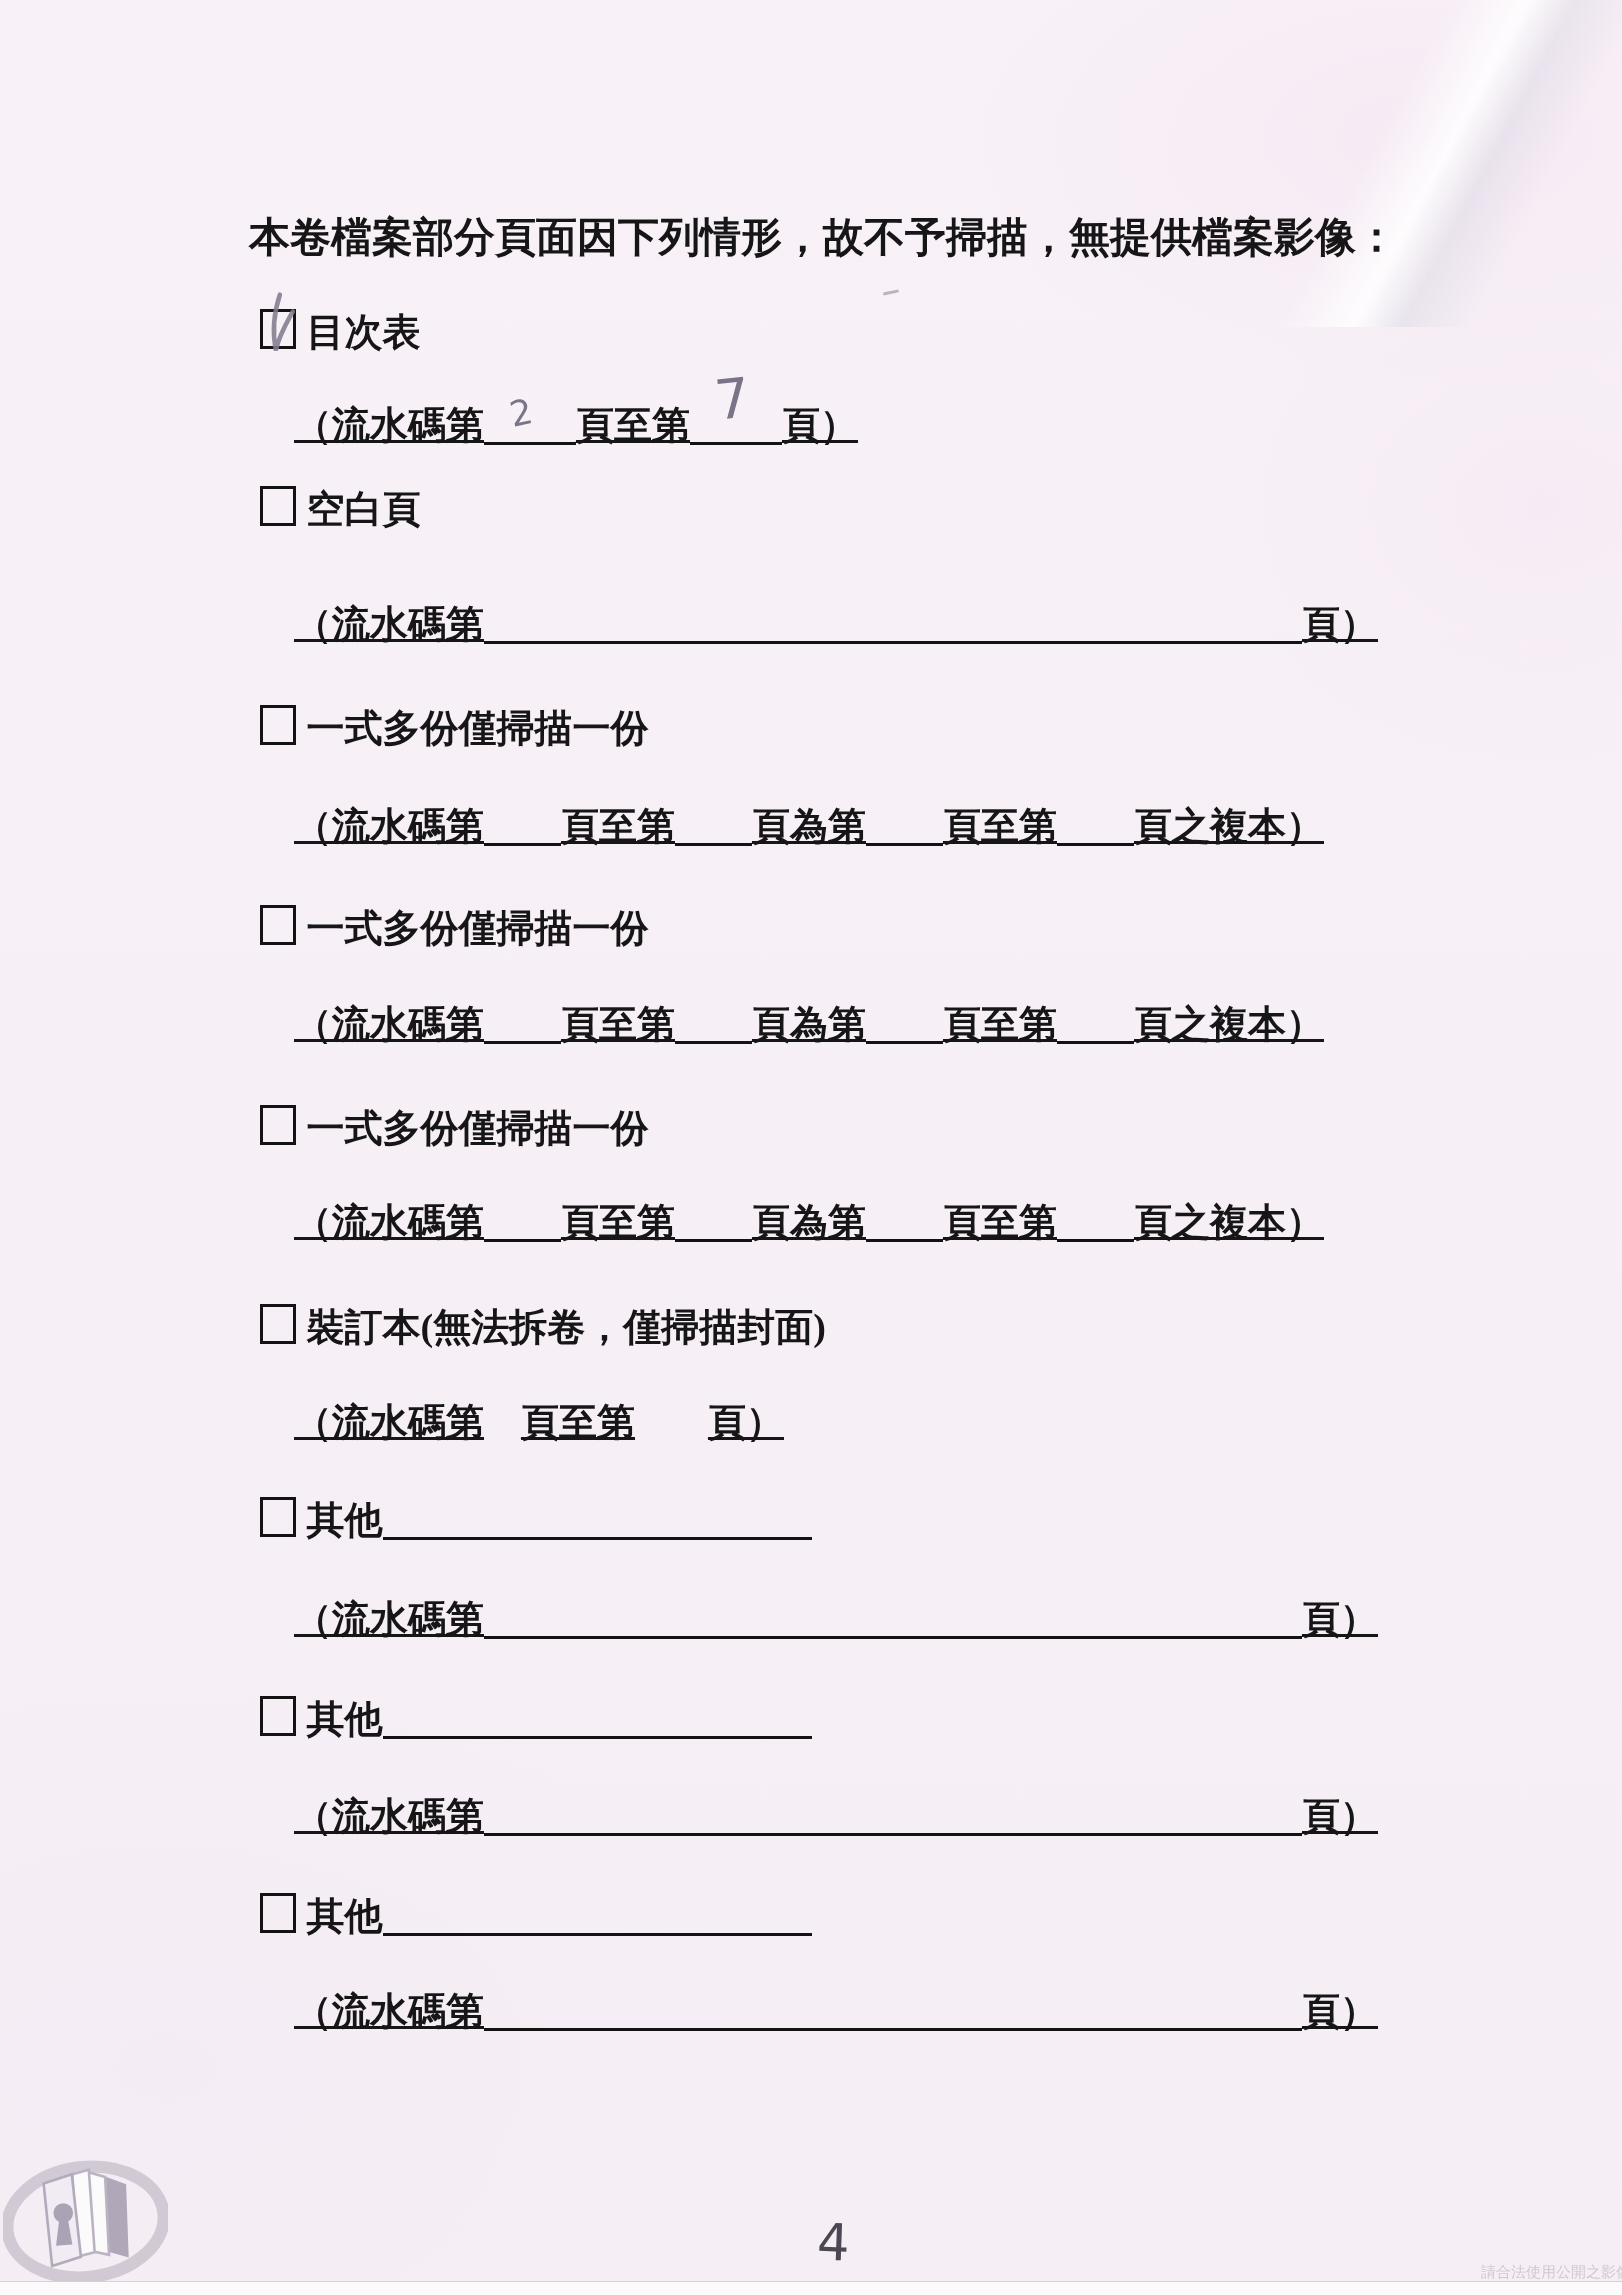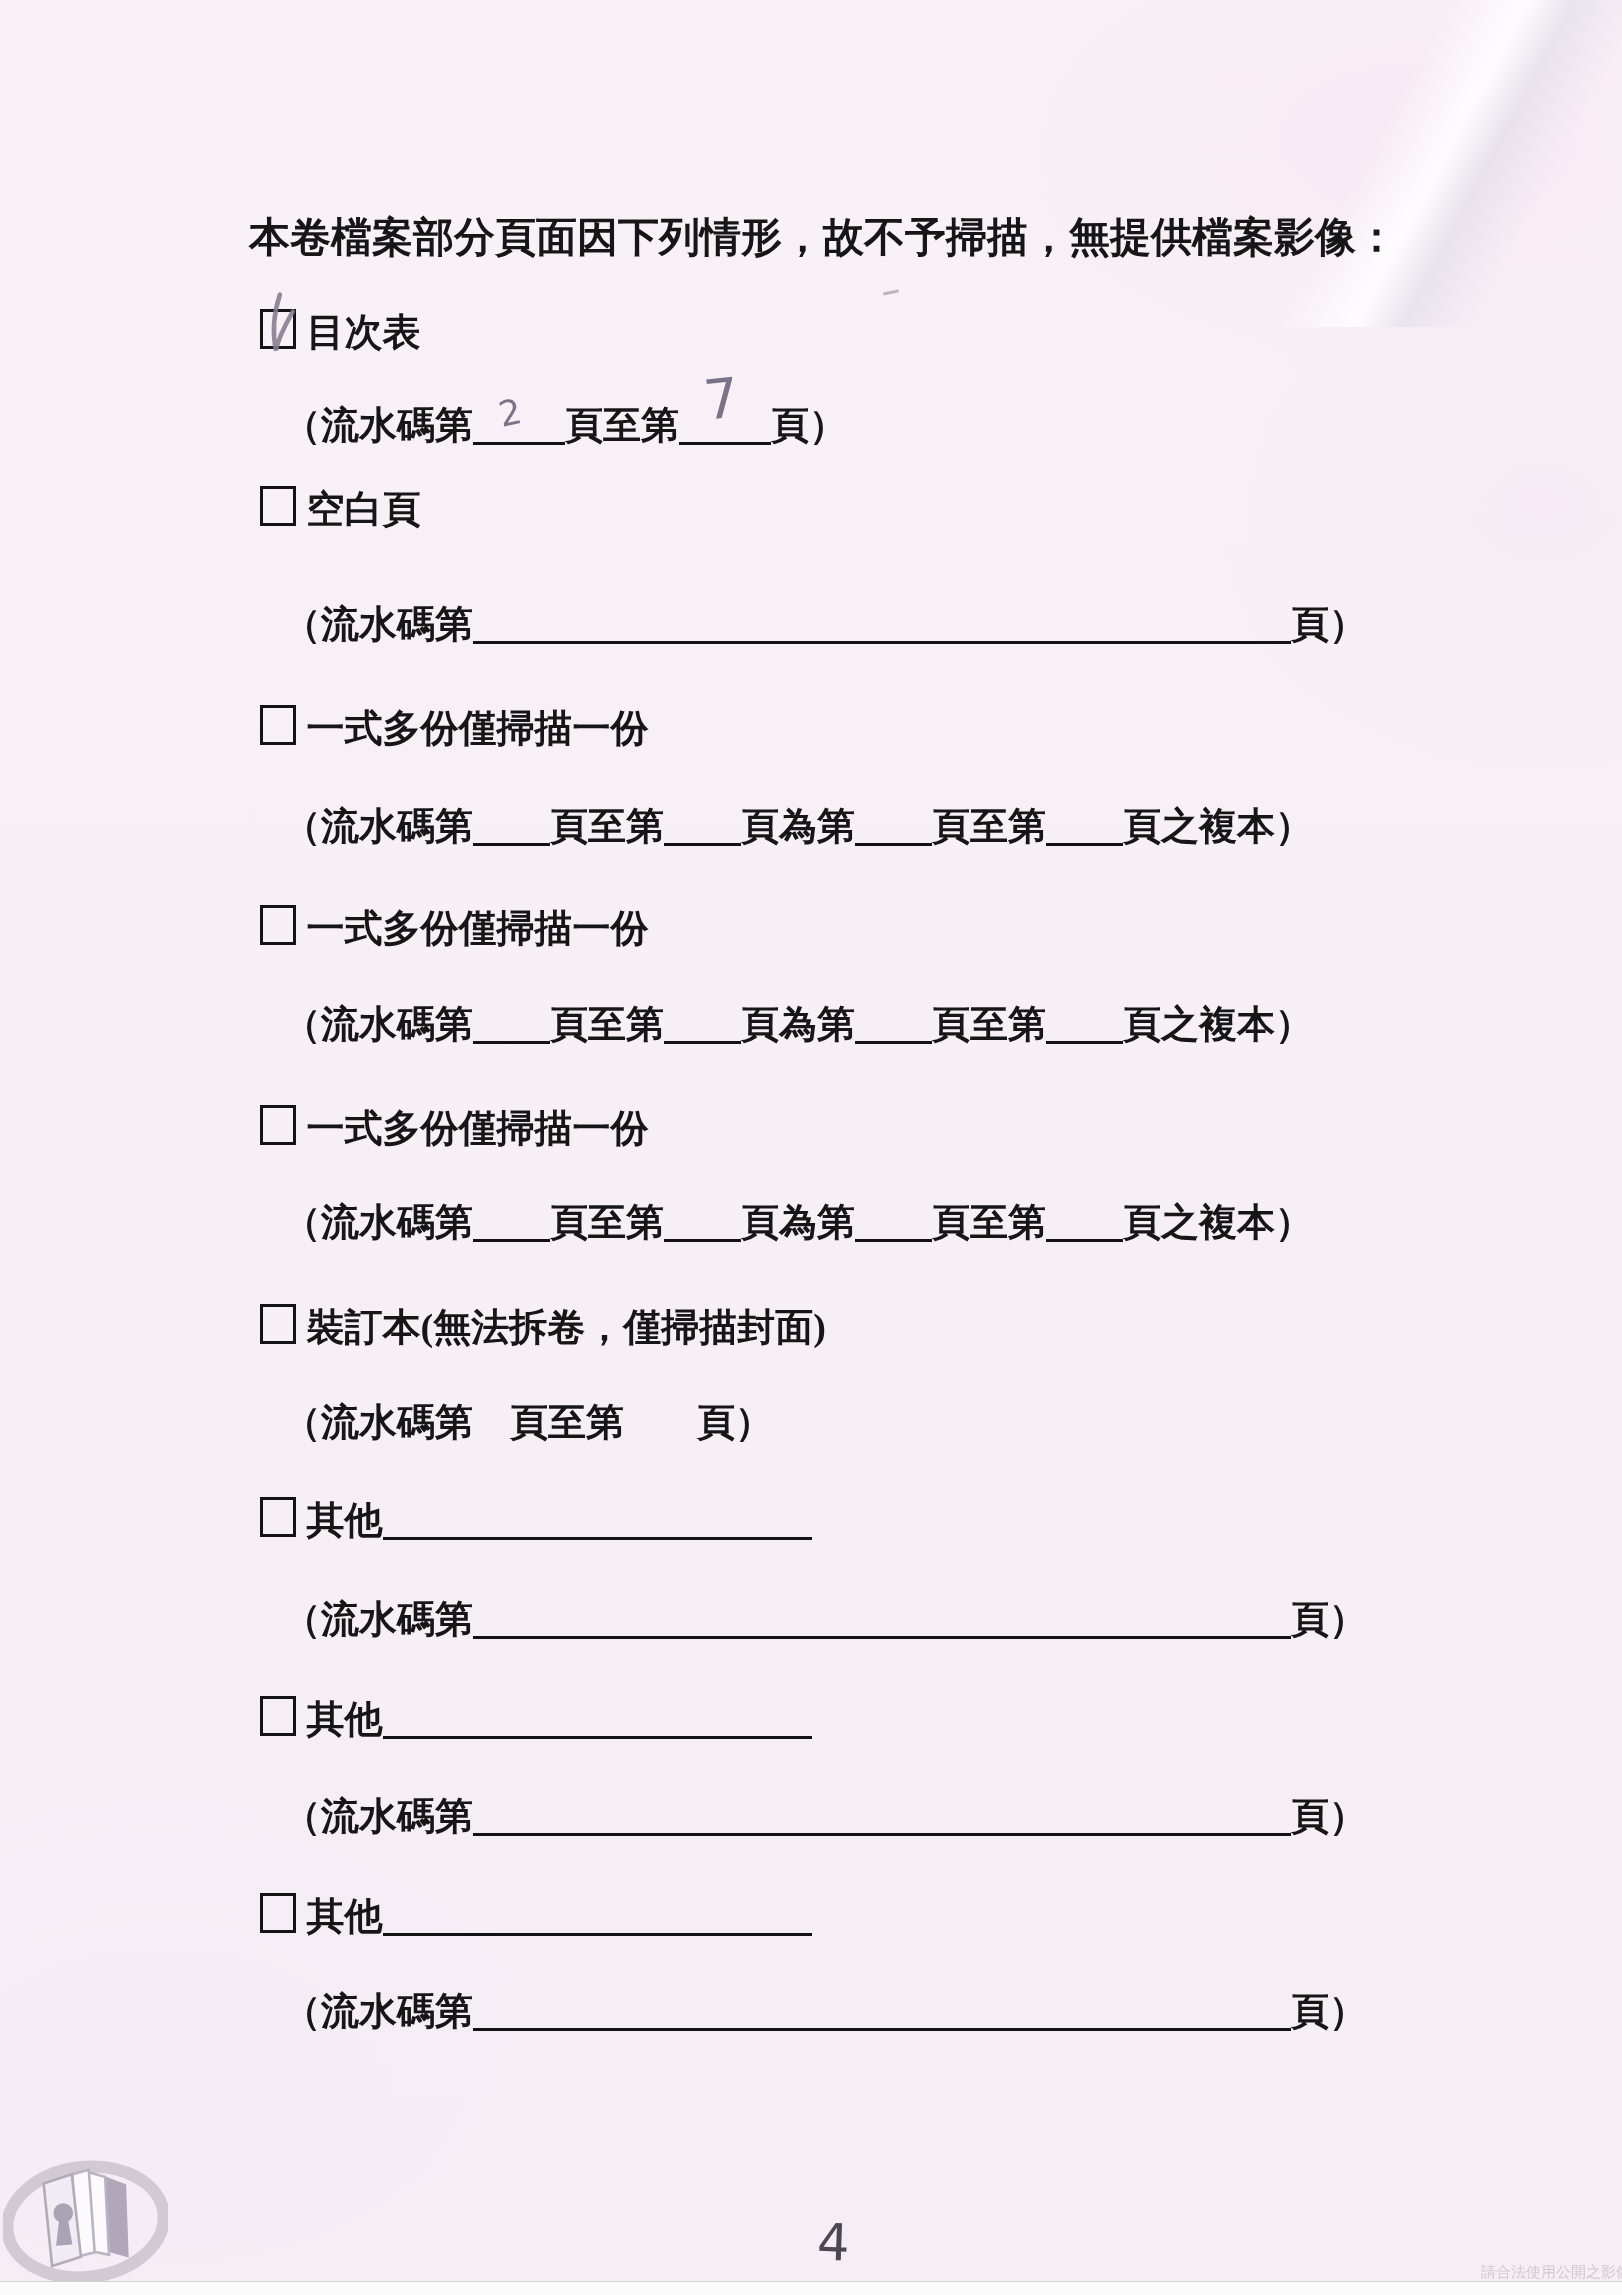"（流水碼第" .range { left: 275px -> 286px; text-decoration: none -> underline }
